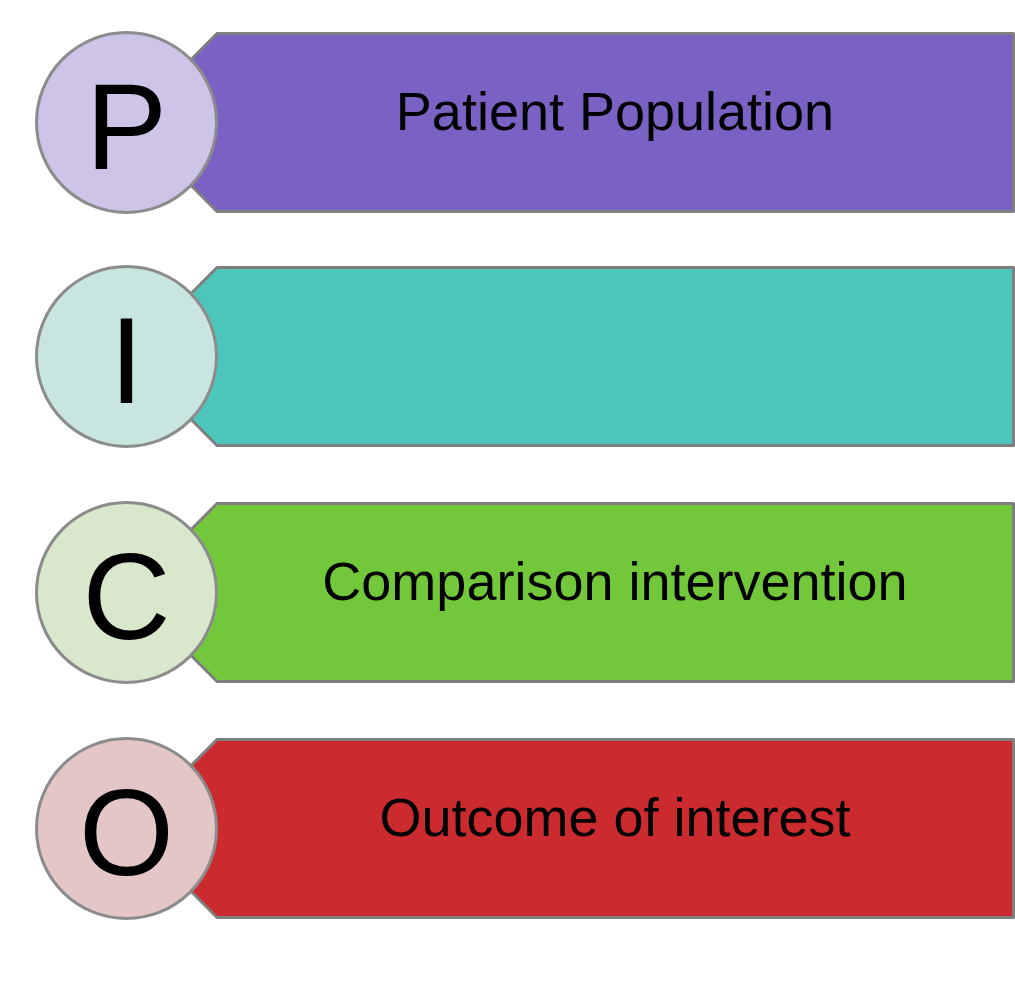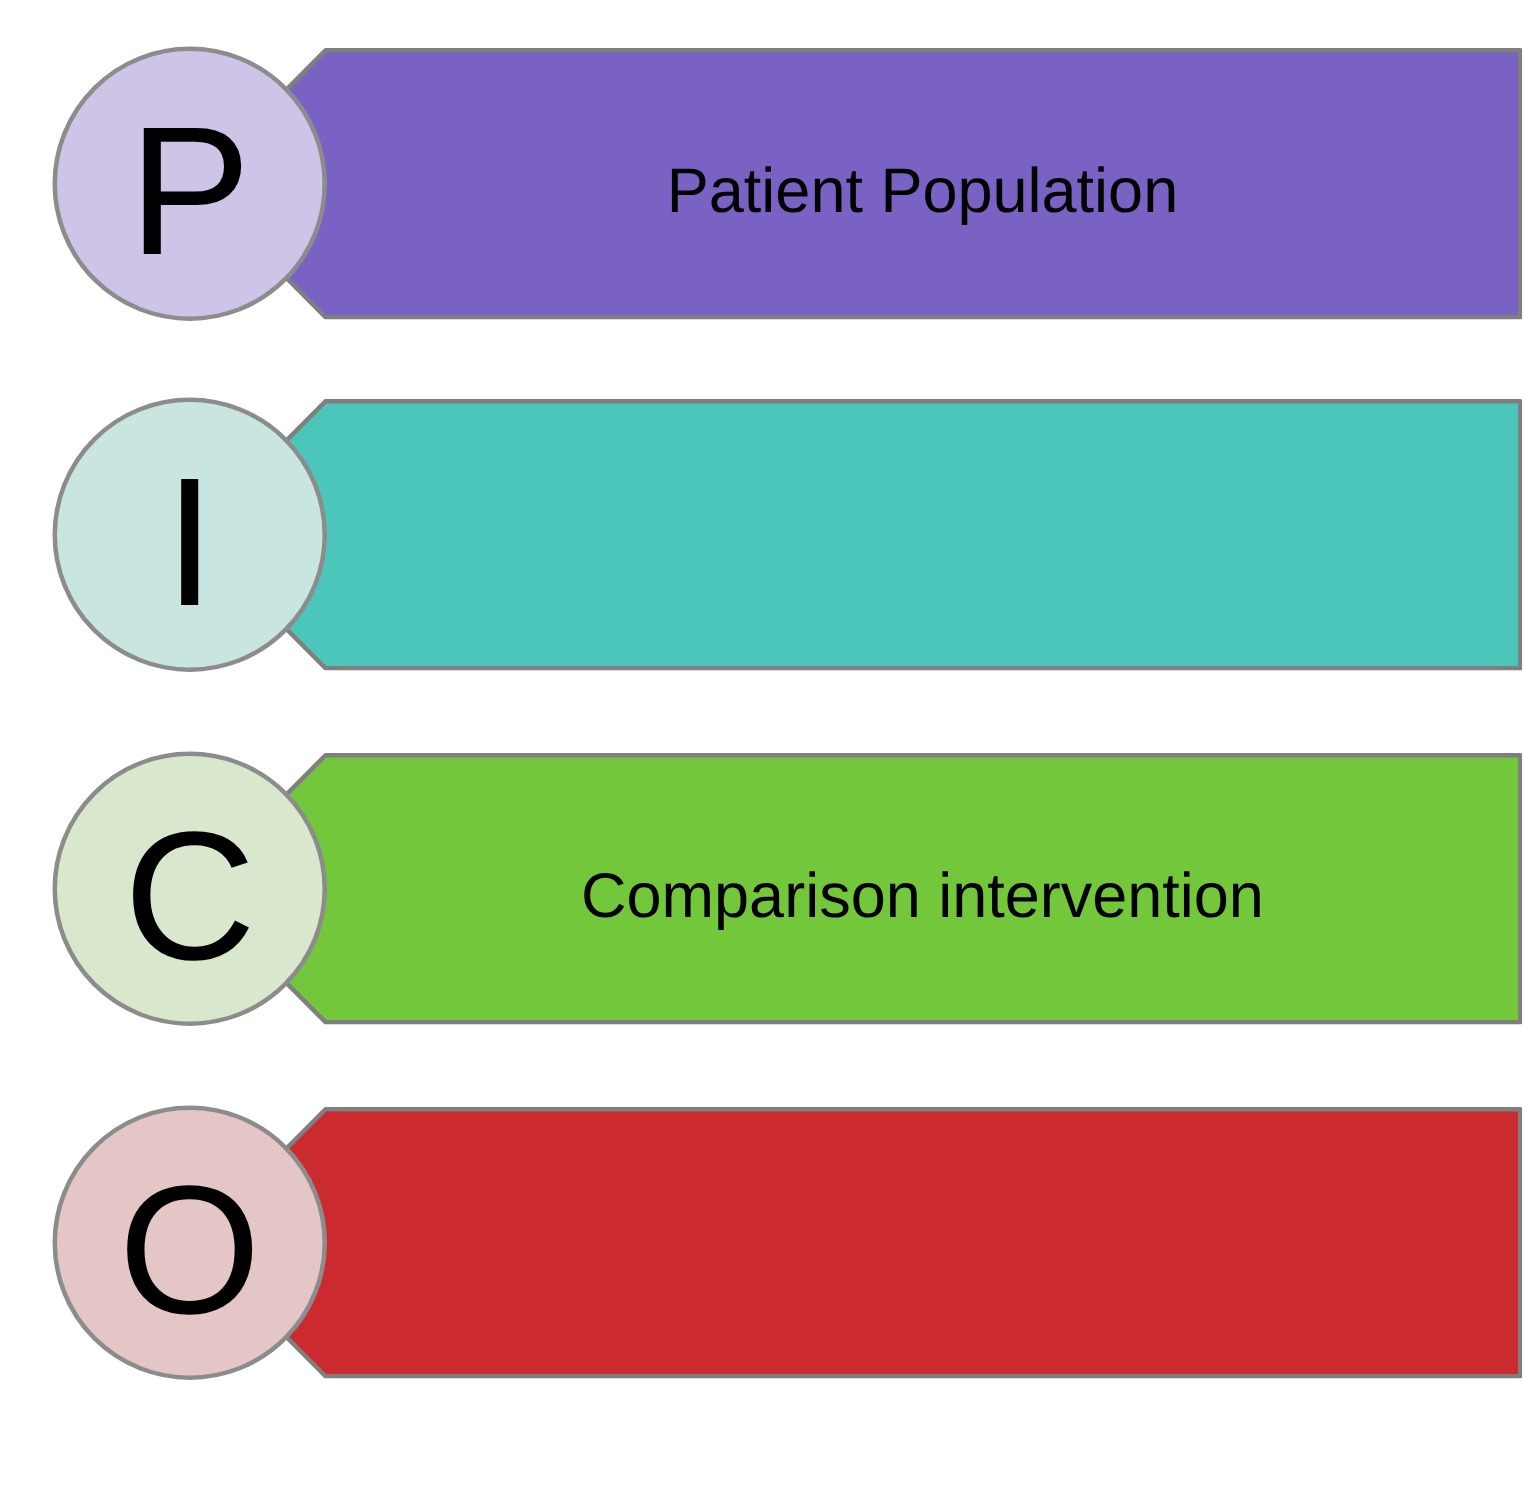"Patient Population" .label { font-size: 42px -> 54px; top: 15px -> 0 }
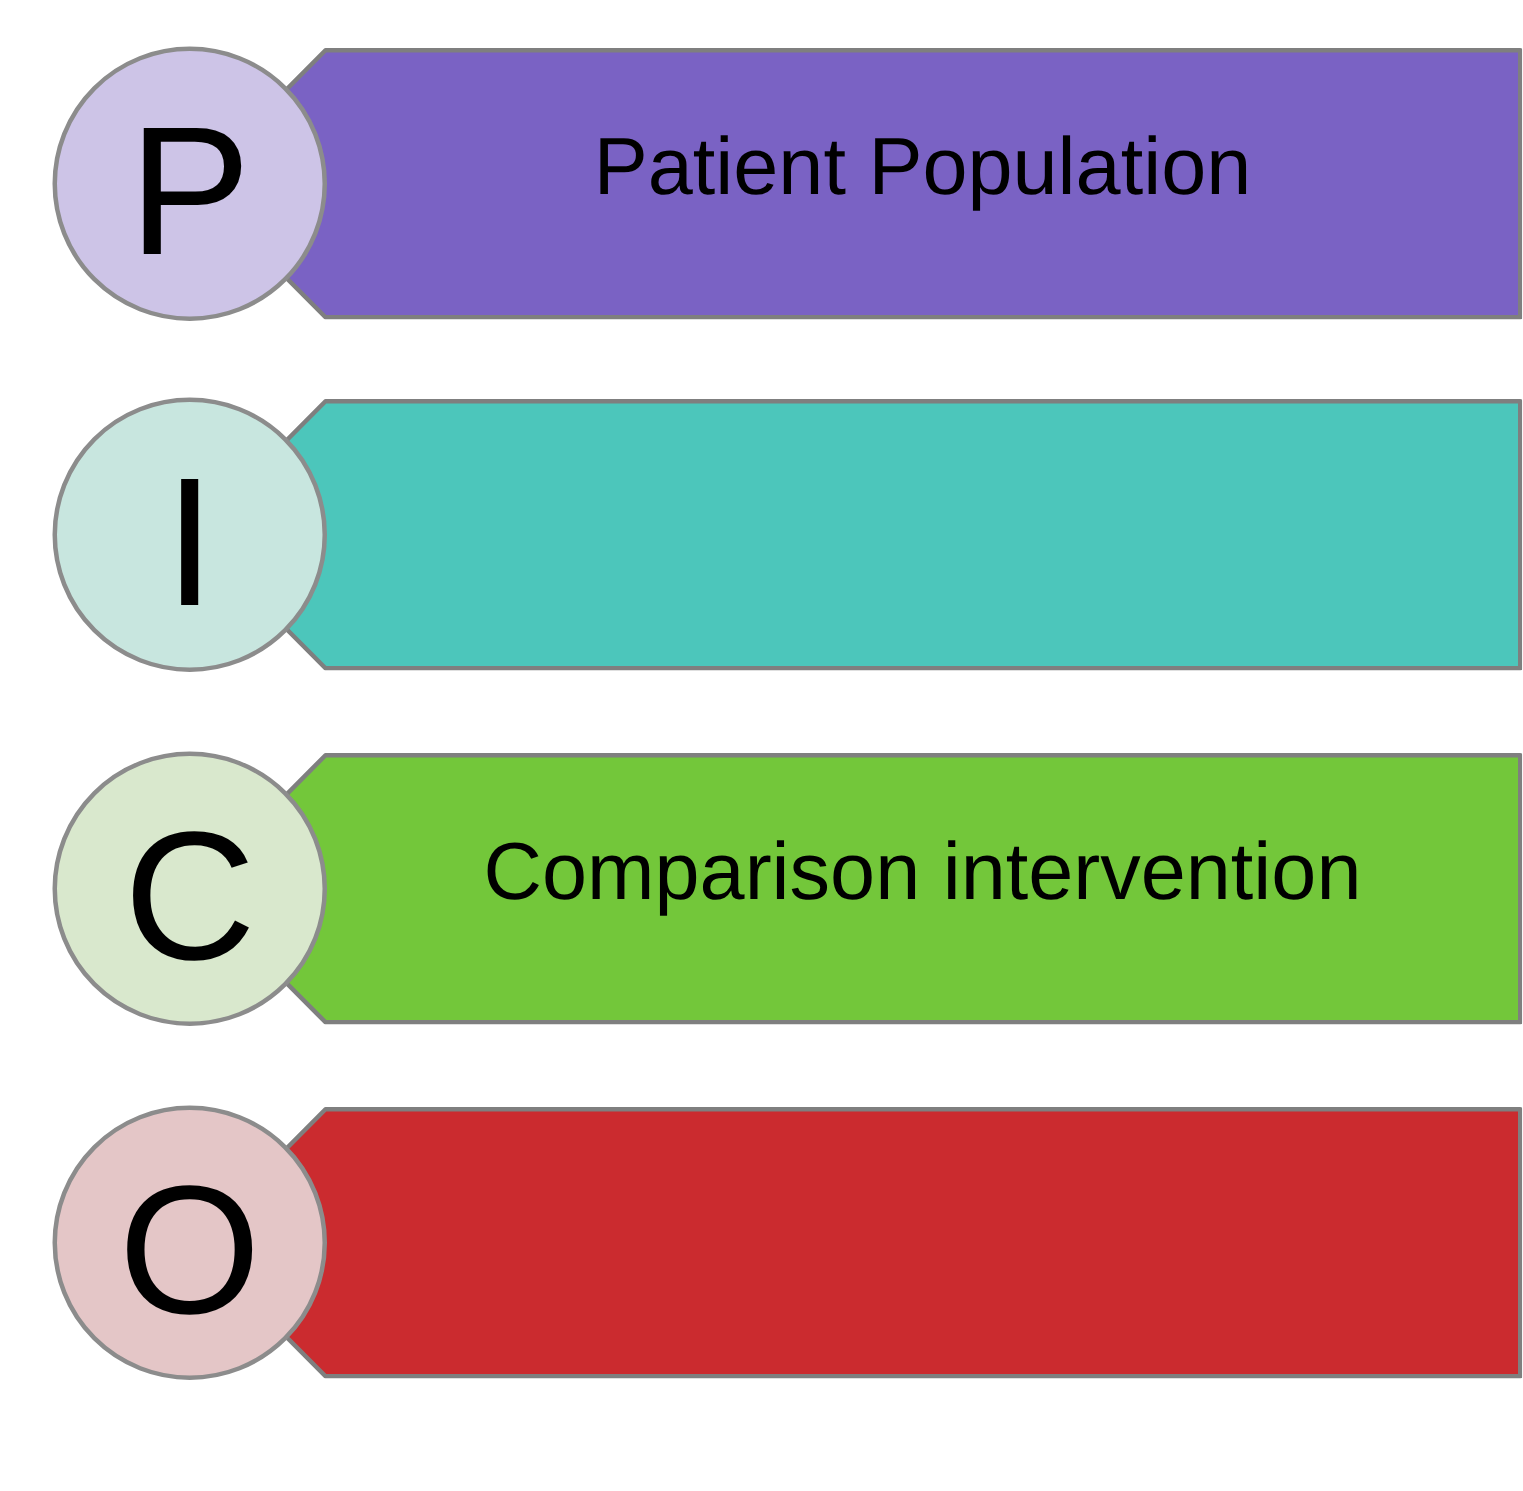"Outcome of interest" div.label { html: none -> <div> <span>Outcome of interest</span> </div> }
